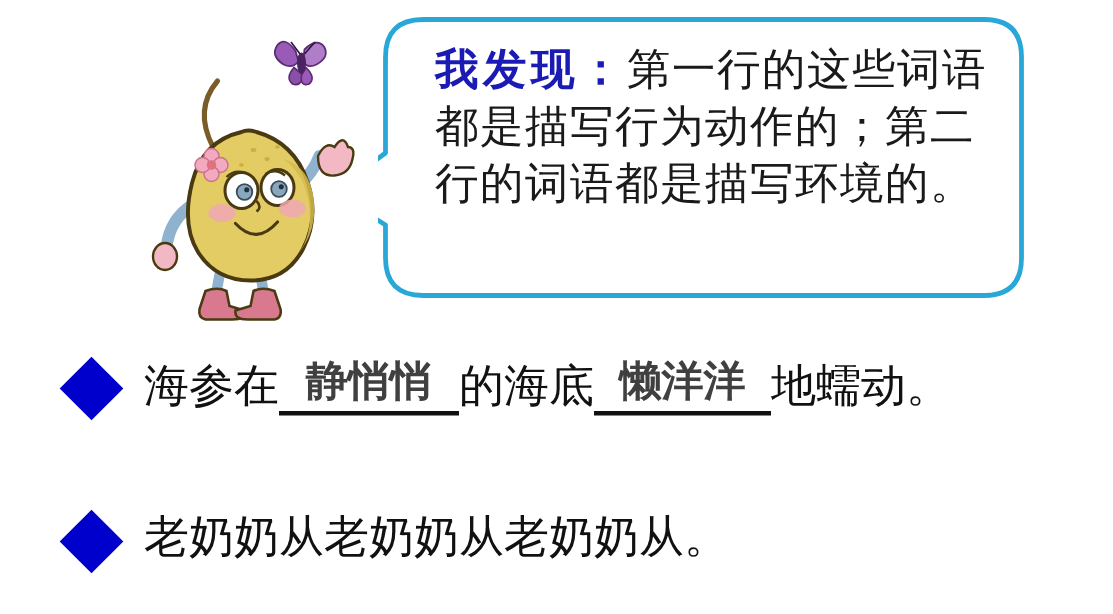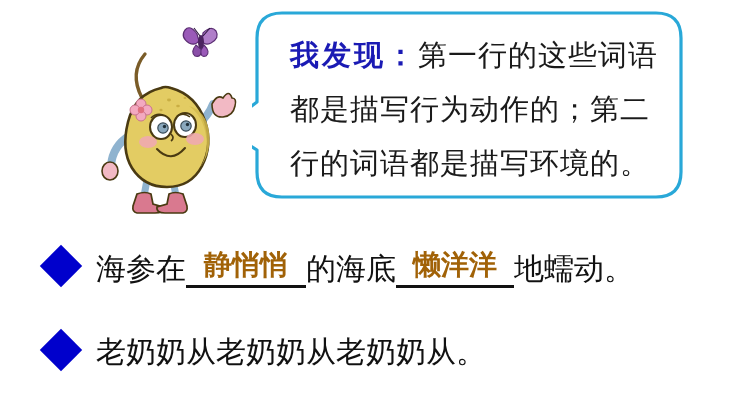"我发现：第一行的这些词语都是描写行为动作的；第二行的词语都是描写环境的。" #bubble-text { line-height: 54px -> 38px }
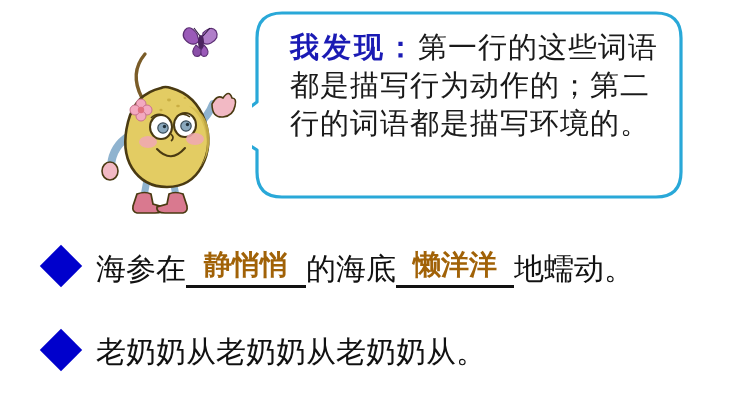"海参在" .sentence-row { align-items: center -> flex-start }
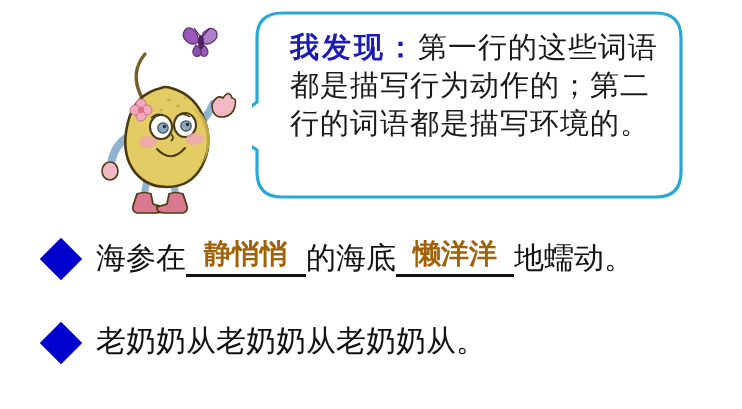"静悄悄" .blank .answer { color: #a16207 -> #404040 }
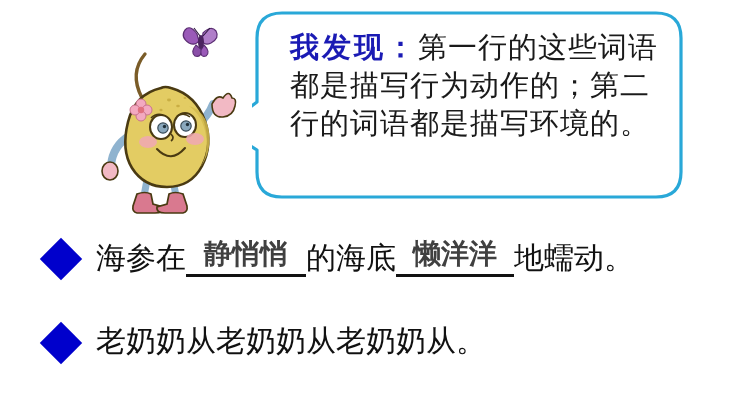"老奶奶从" #sentence-row-2 { top: 322px -> 340px }
